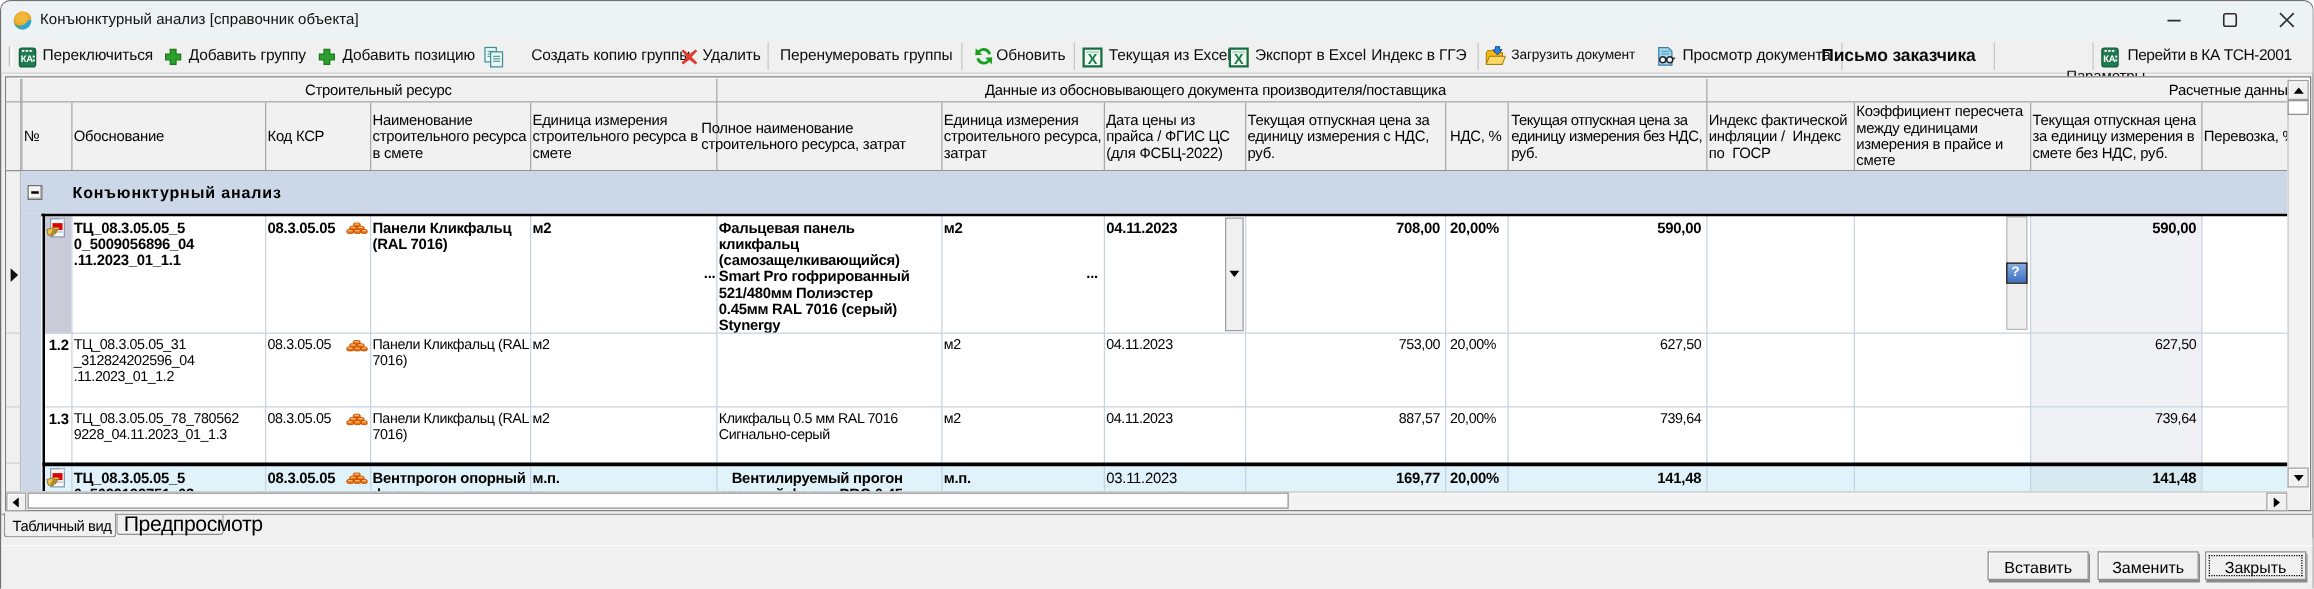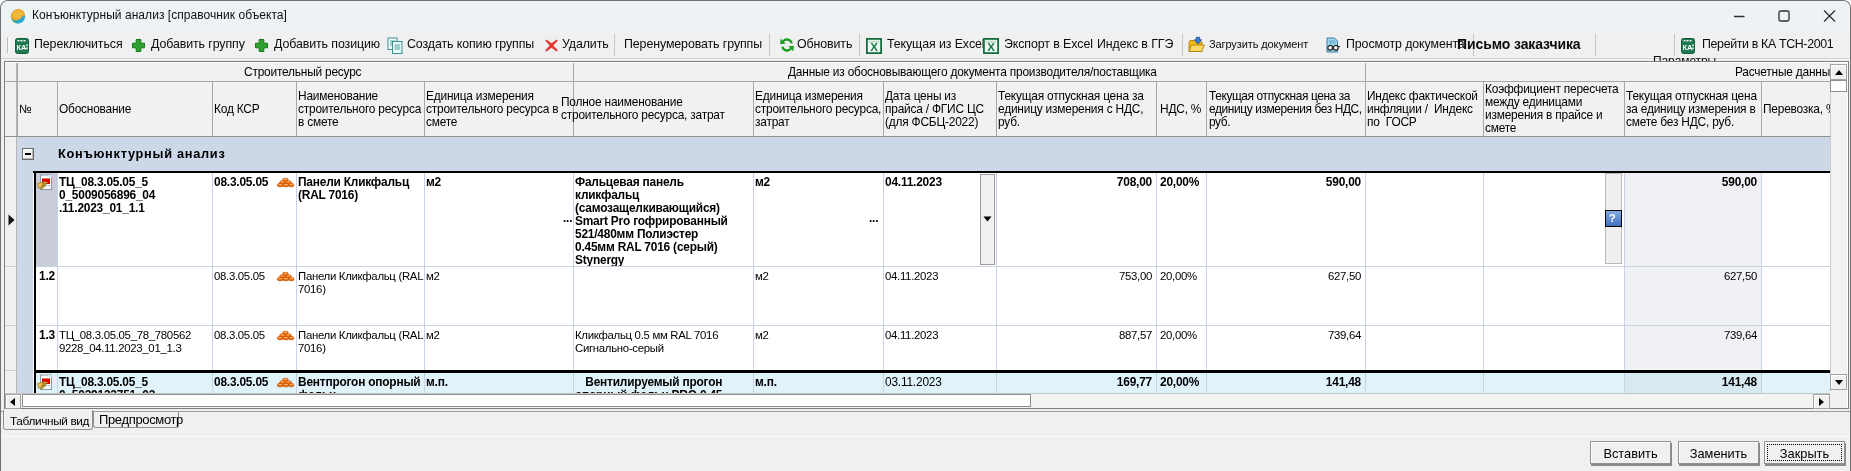"Создать копию группы" div.t { left: 406px -> 424px }
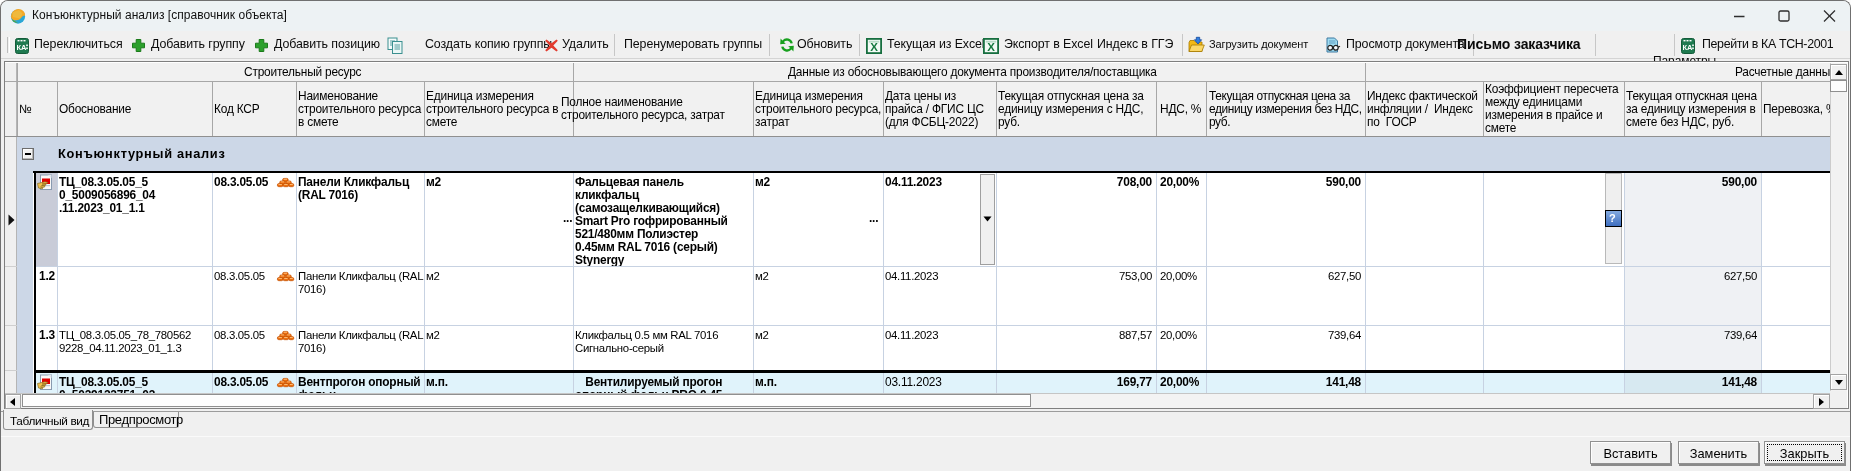"ТЦ_08.3.05.05_31" div.t { html: none -> <div>ТЦ_08.3.05.05_31 _312824202596_04 .11.2023_01_1.2</div> }
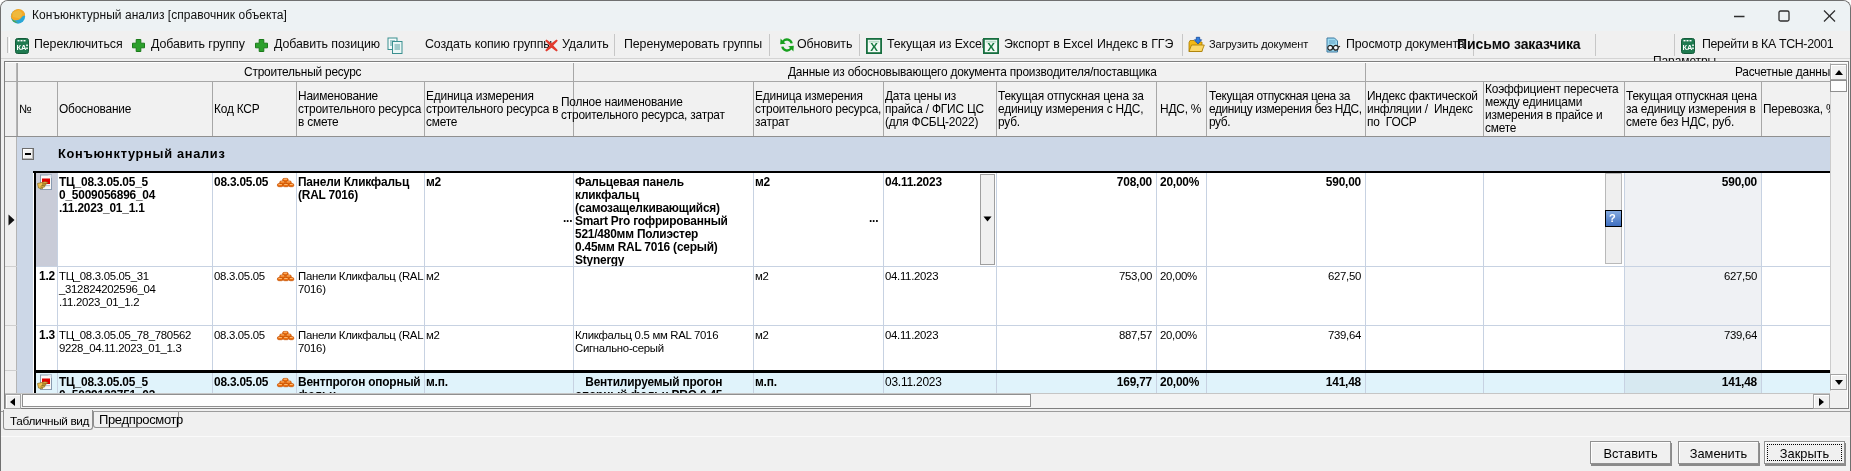"Предпросмотр" div.t { font-size: 13px -> 17px }
